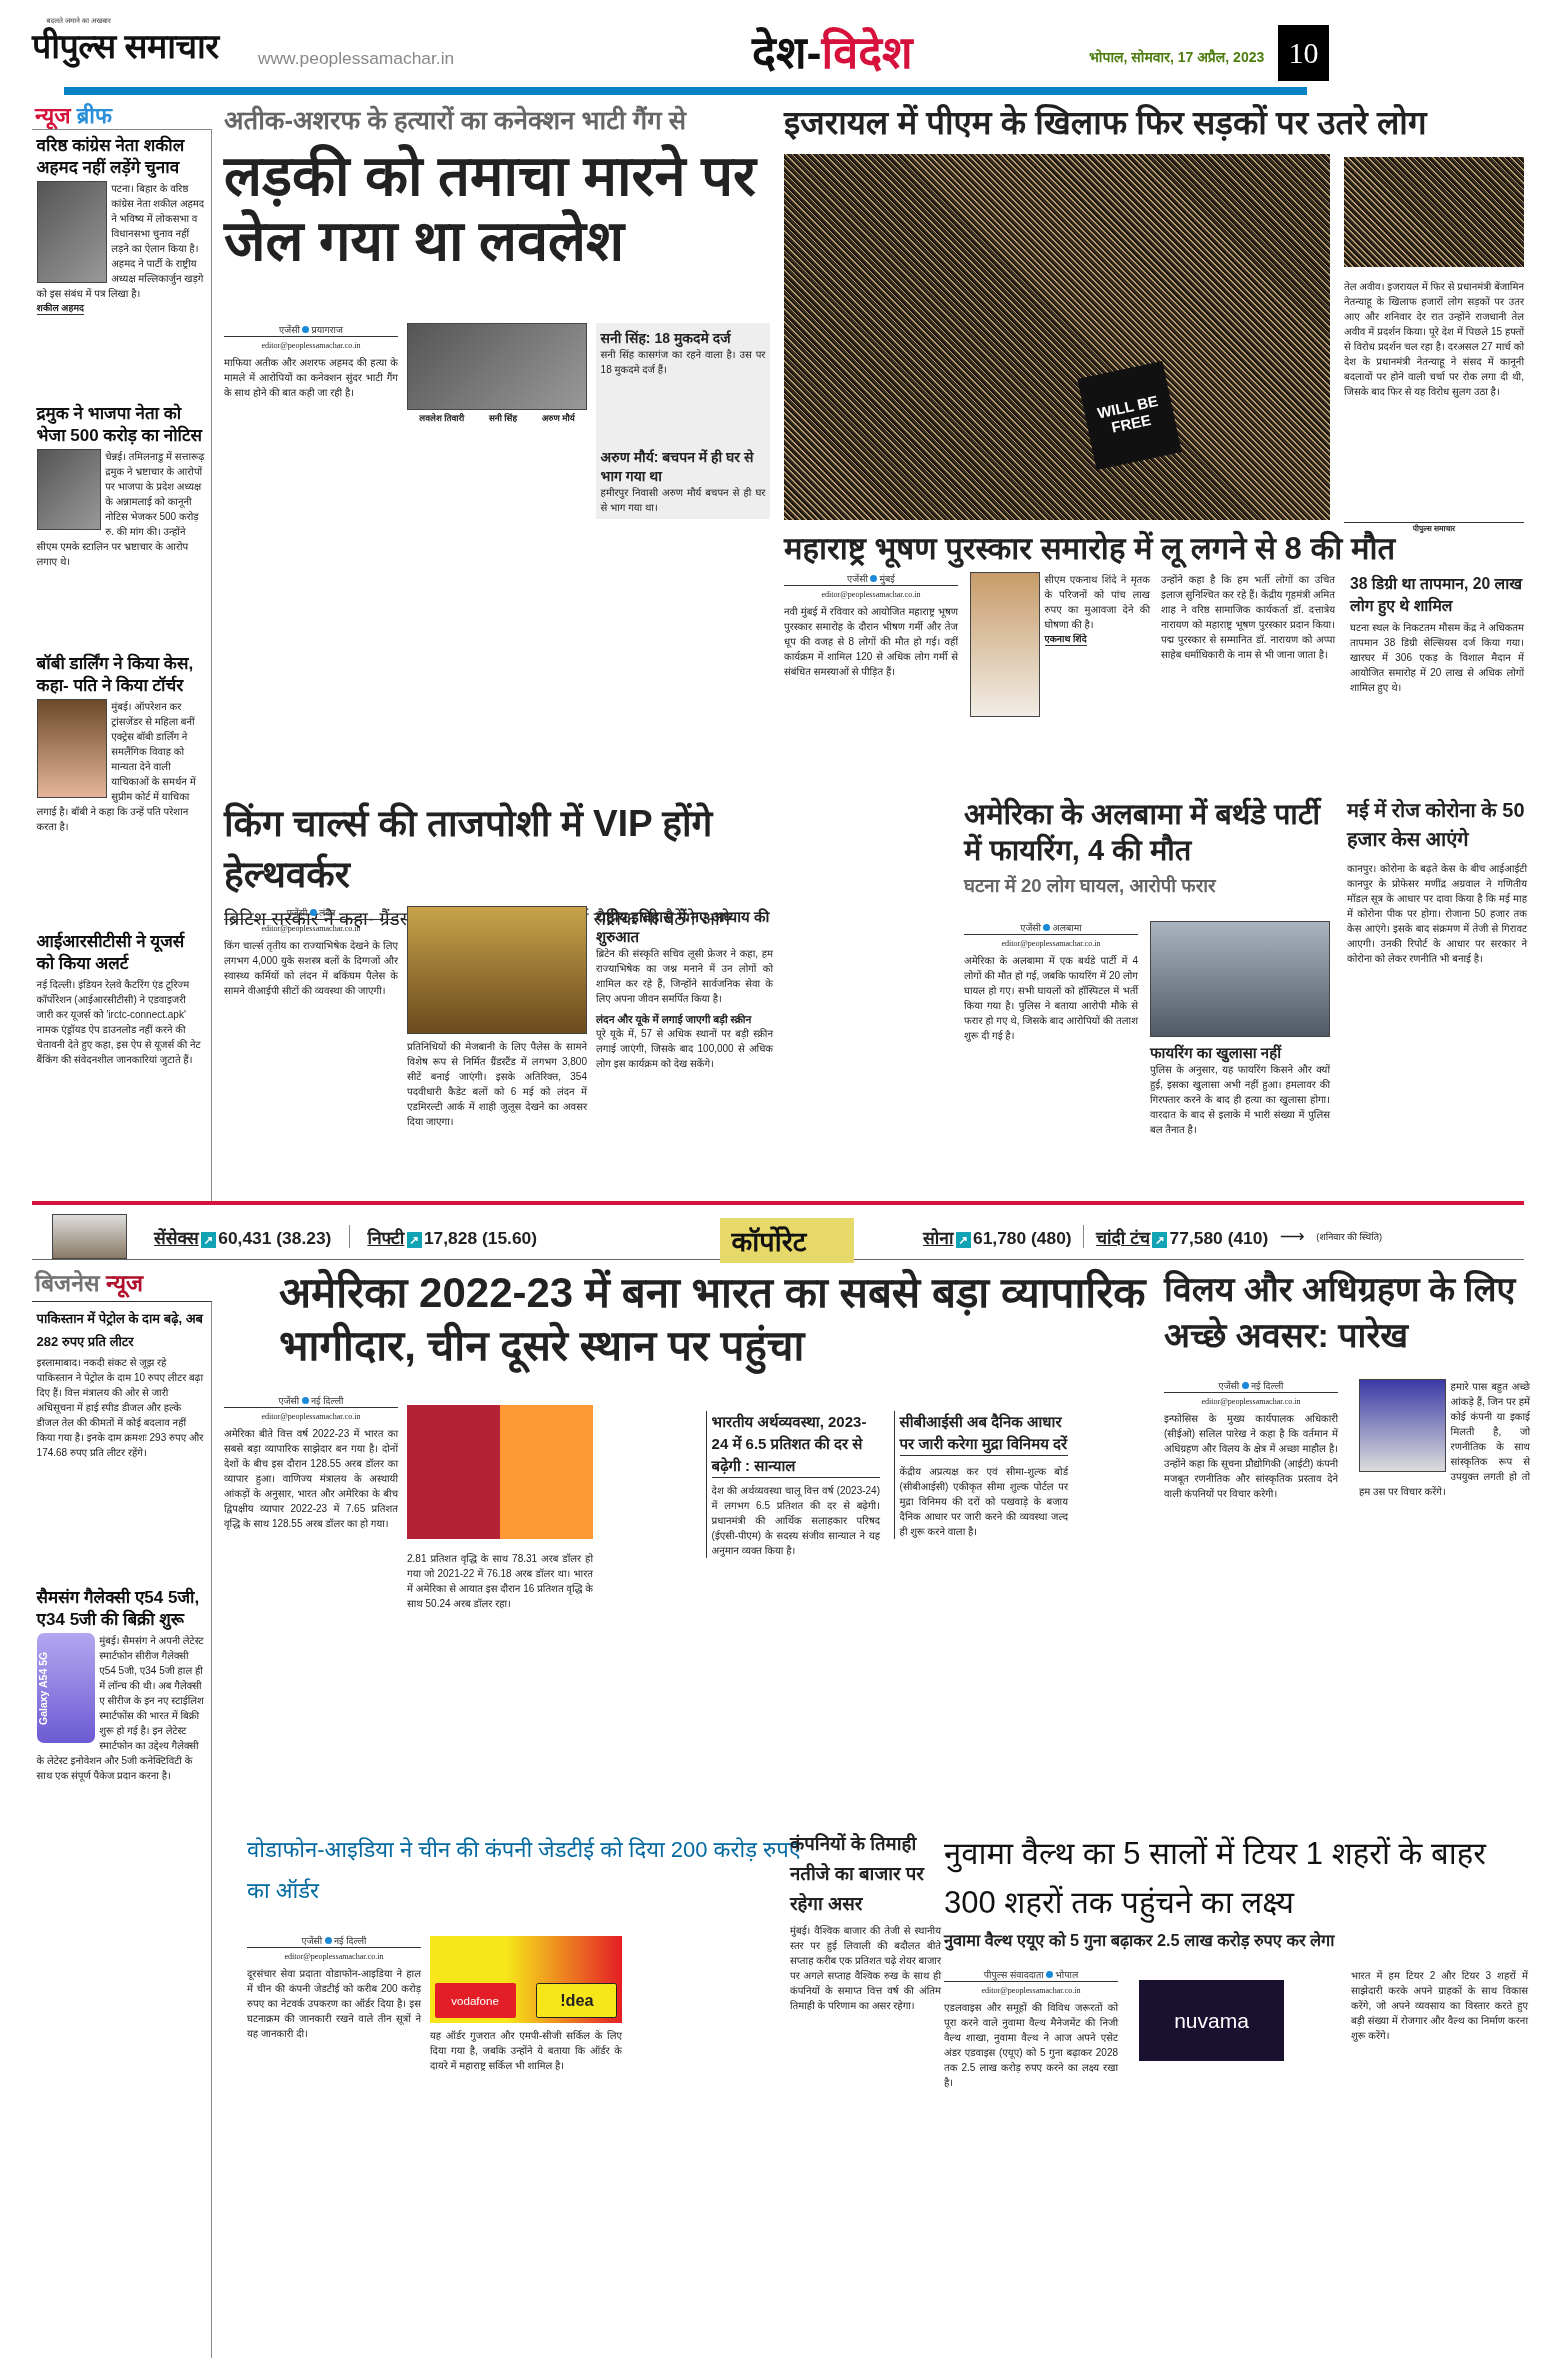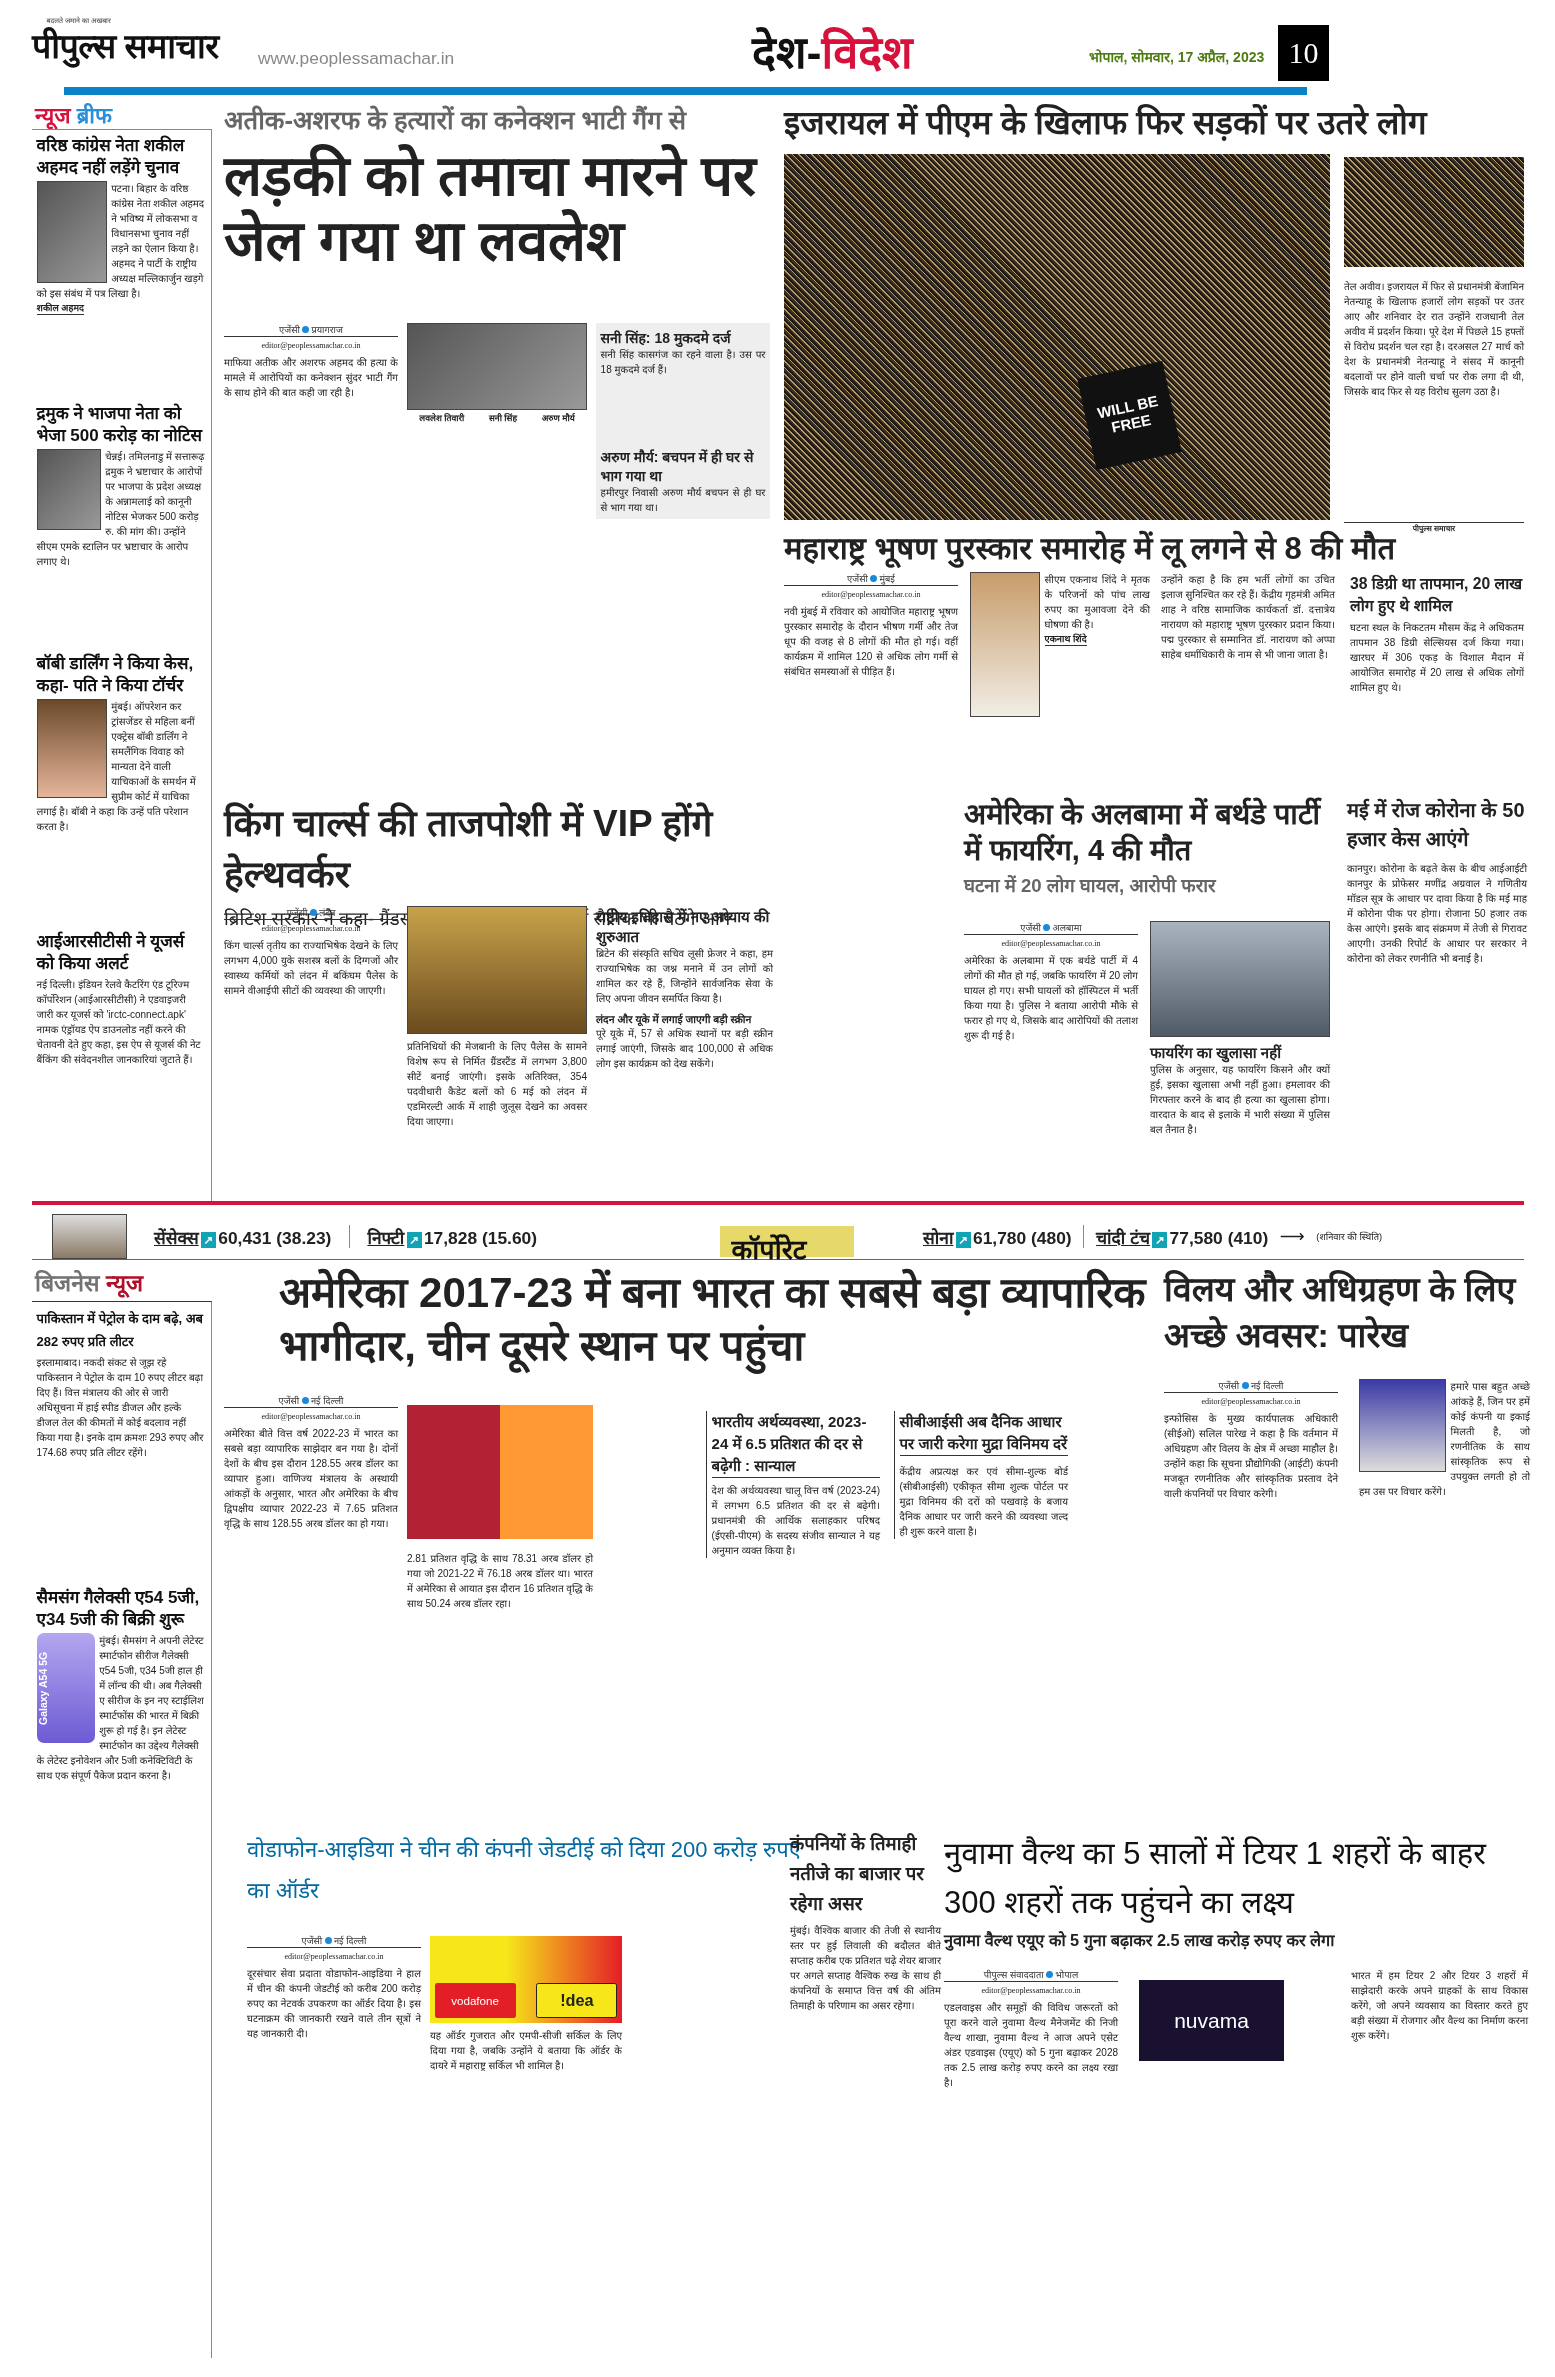"कॉर्पोरेट" div.corp { height: 31px -> 45px; top: 12px -> 4px }
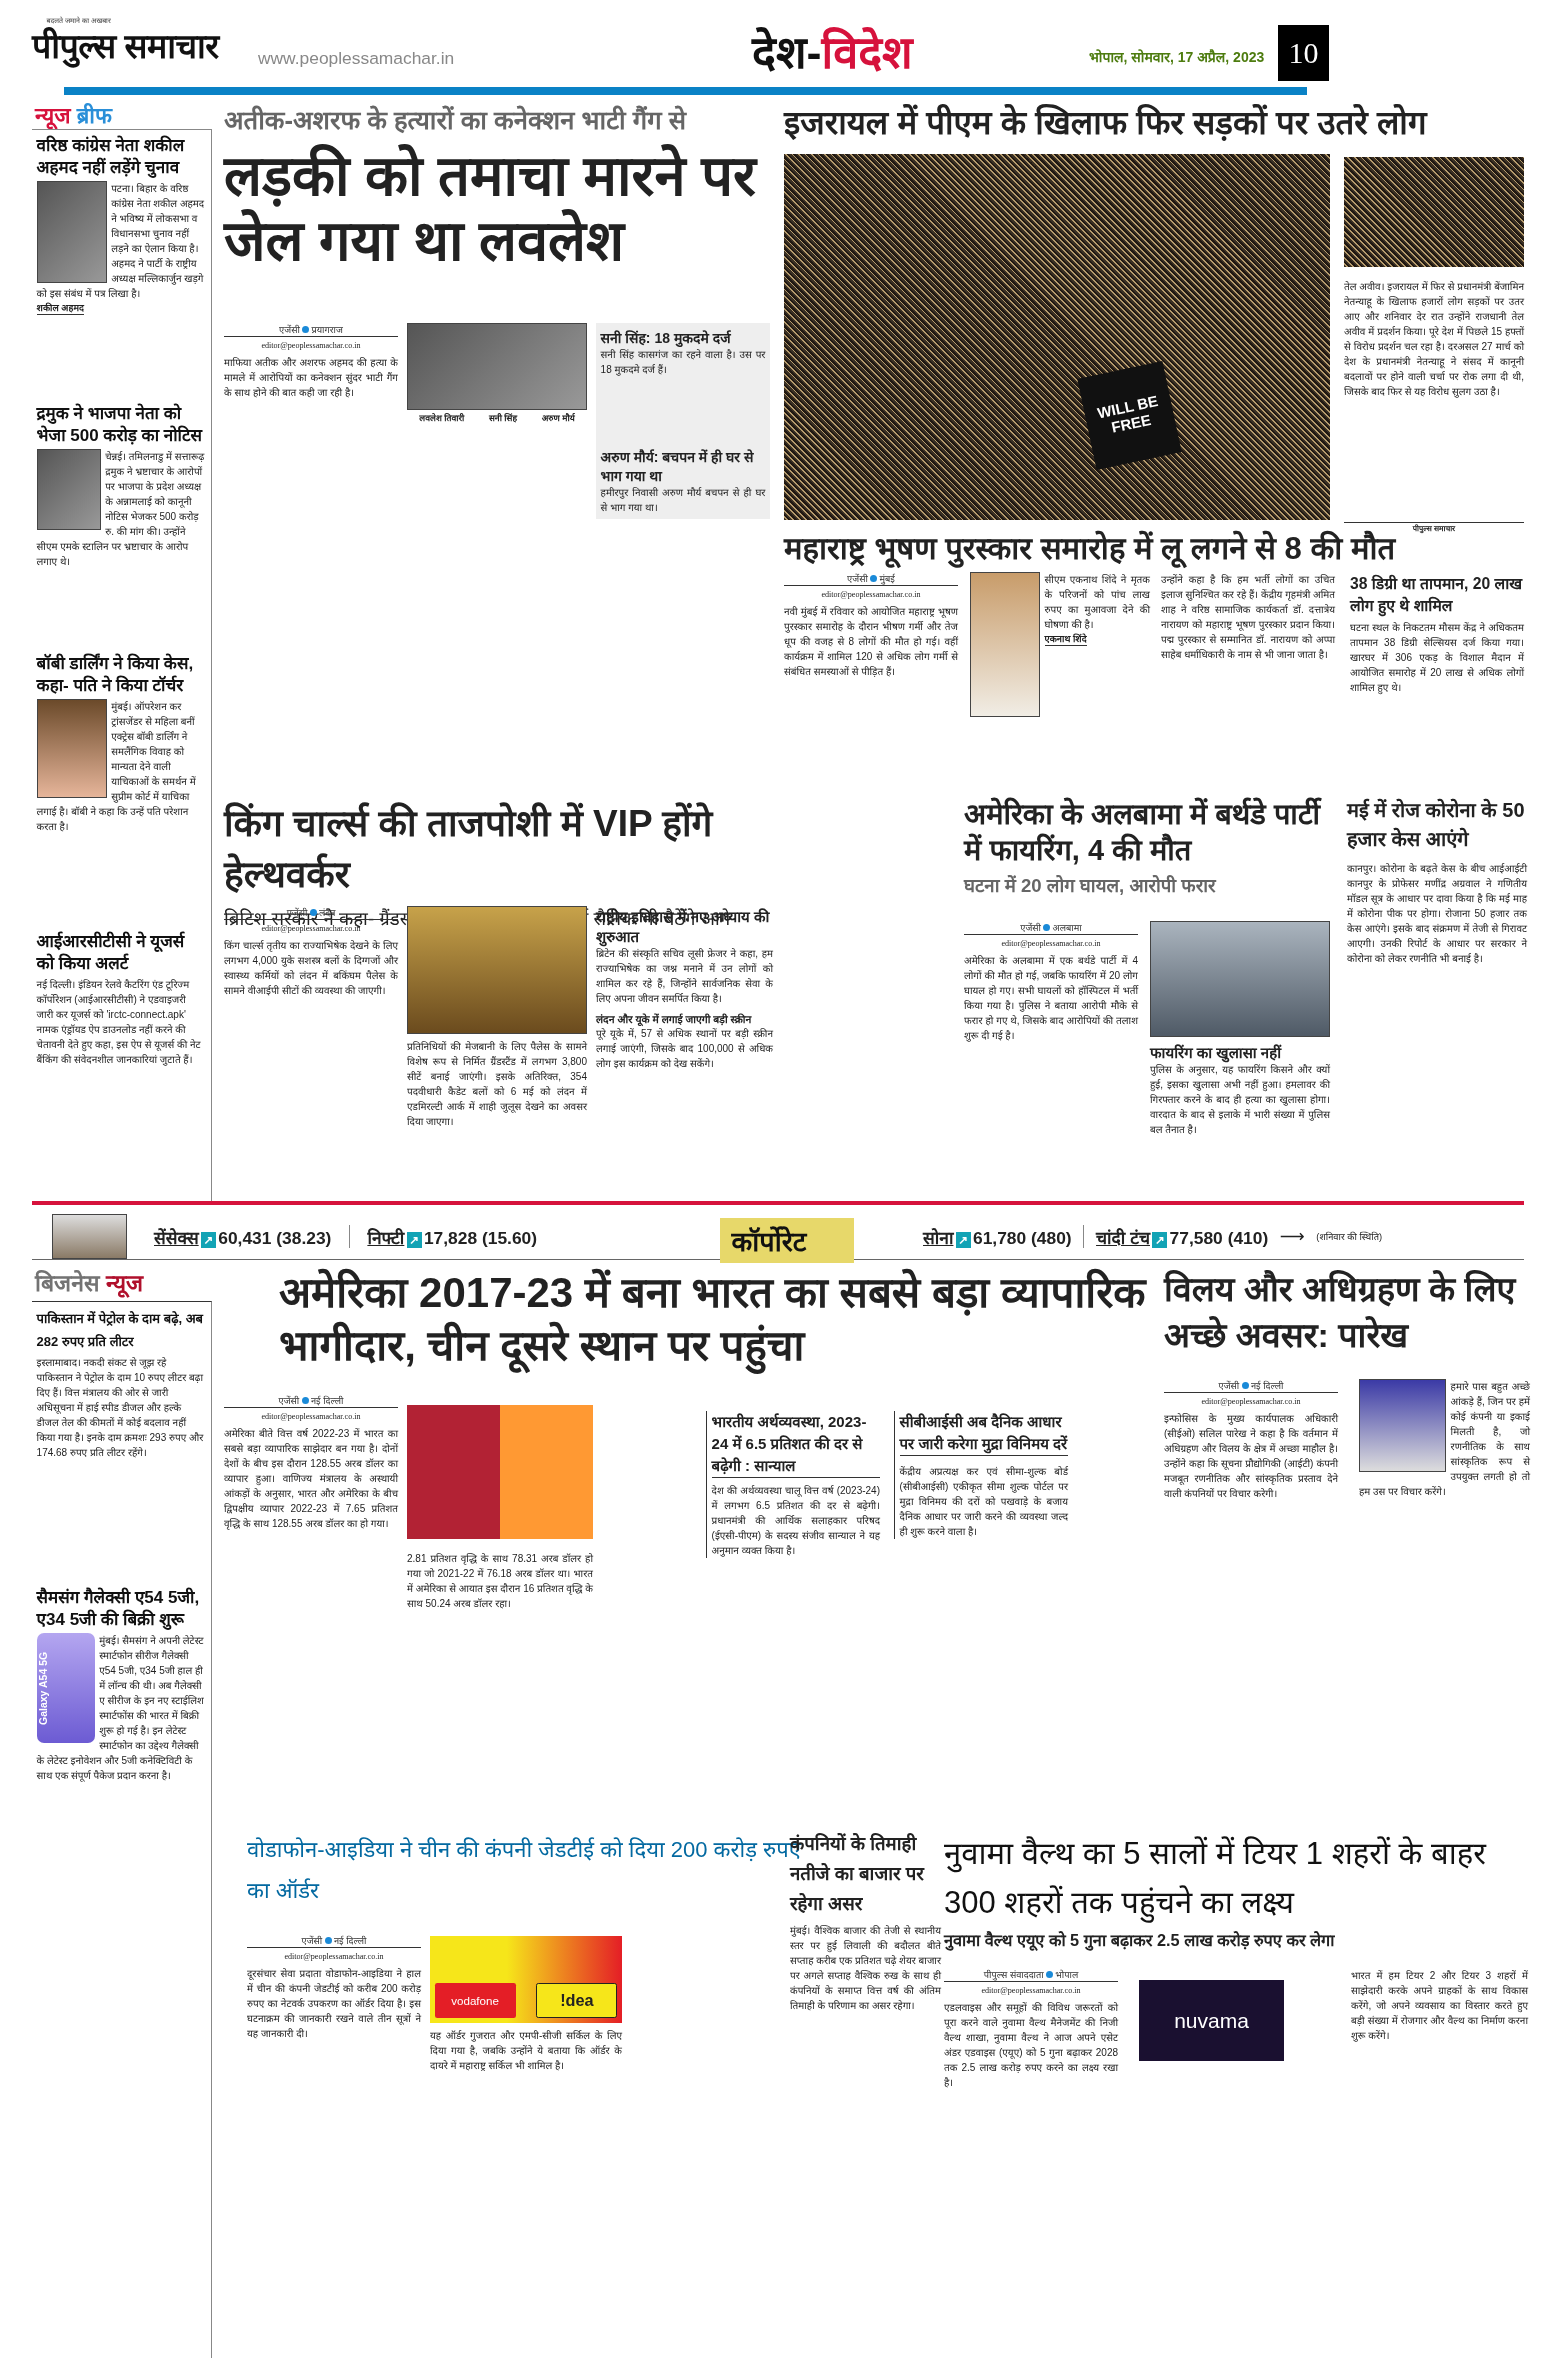"अमेरिका 2017-23 में बना भारत" div.hl { text: 2017-23 -> 2022-23 }
